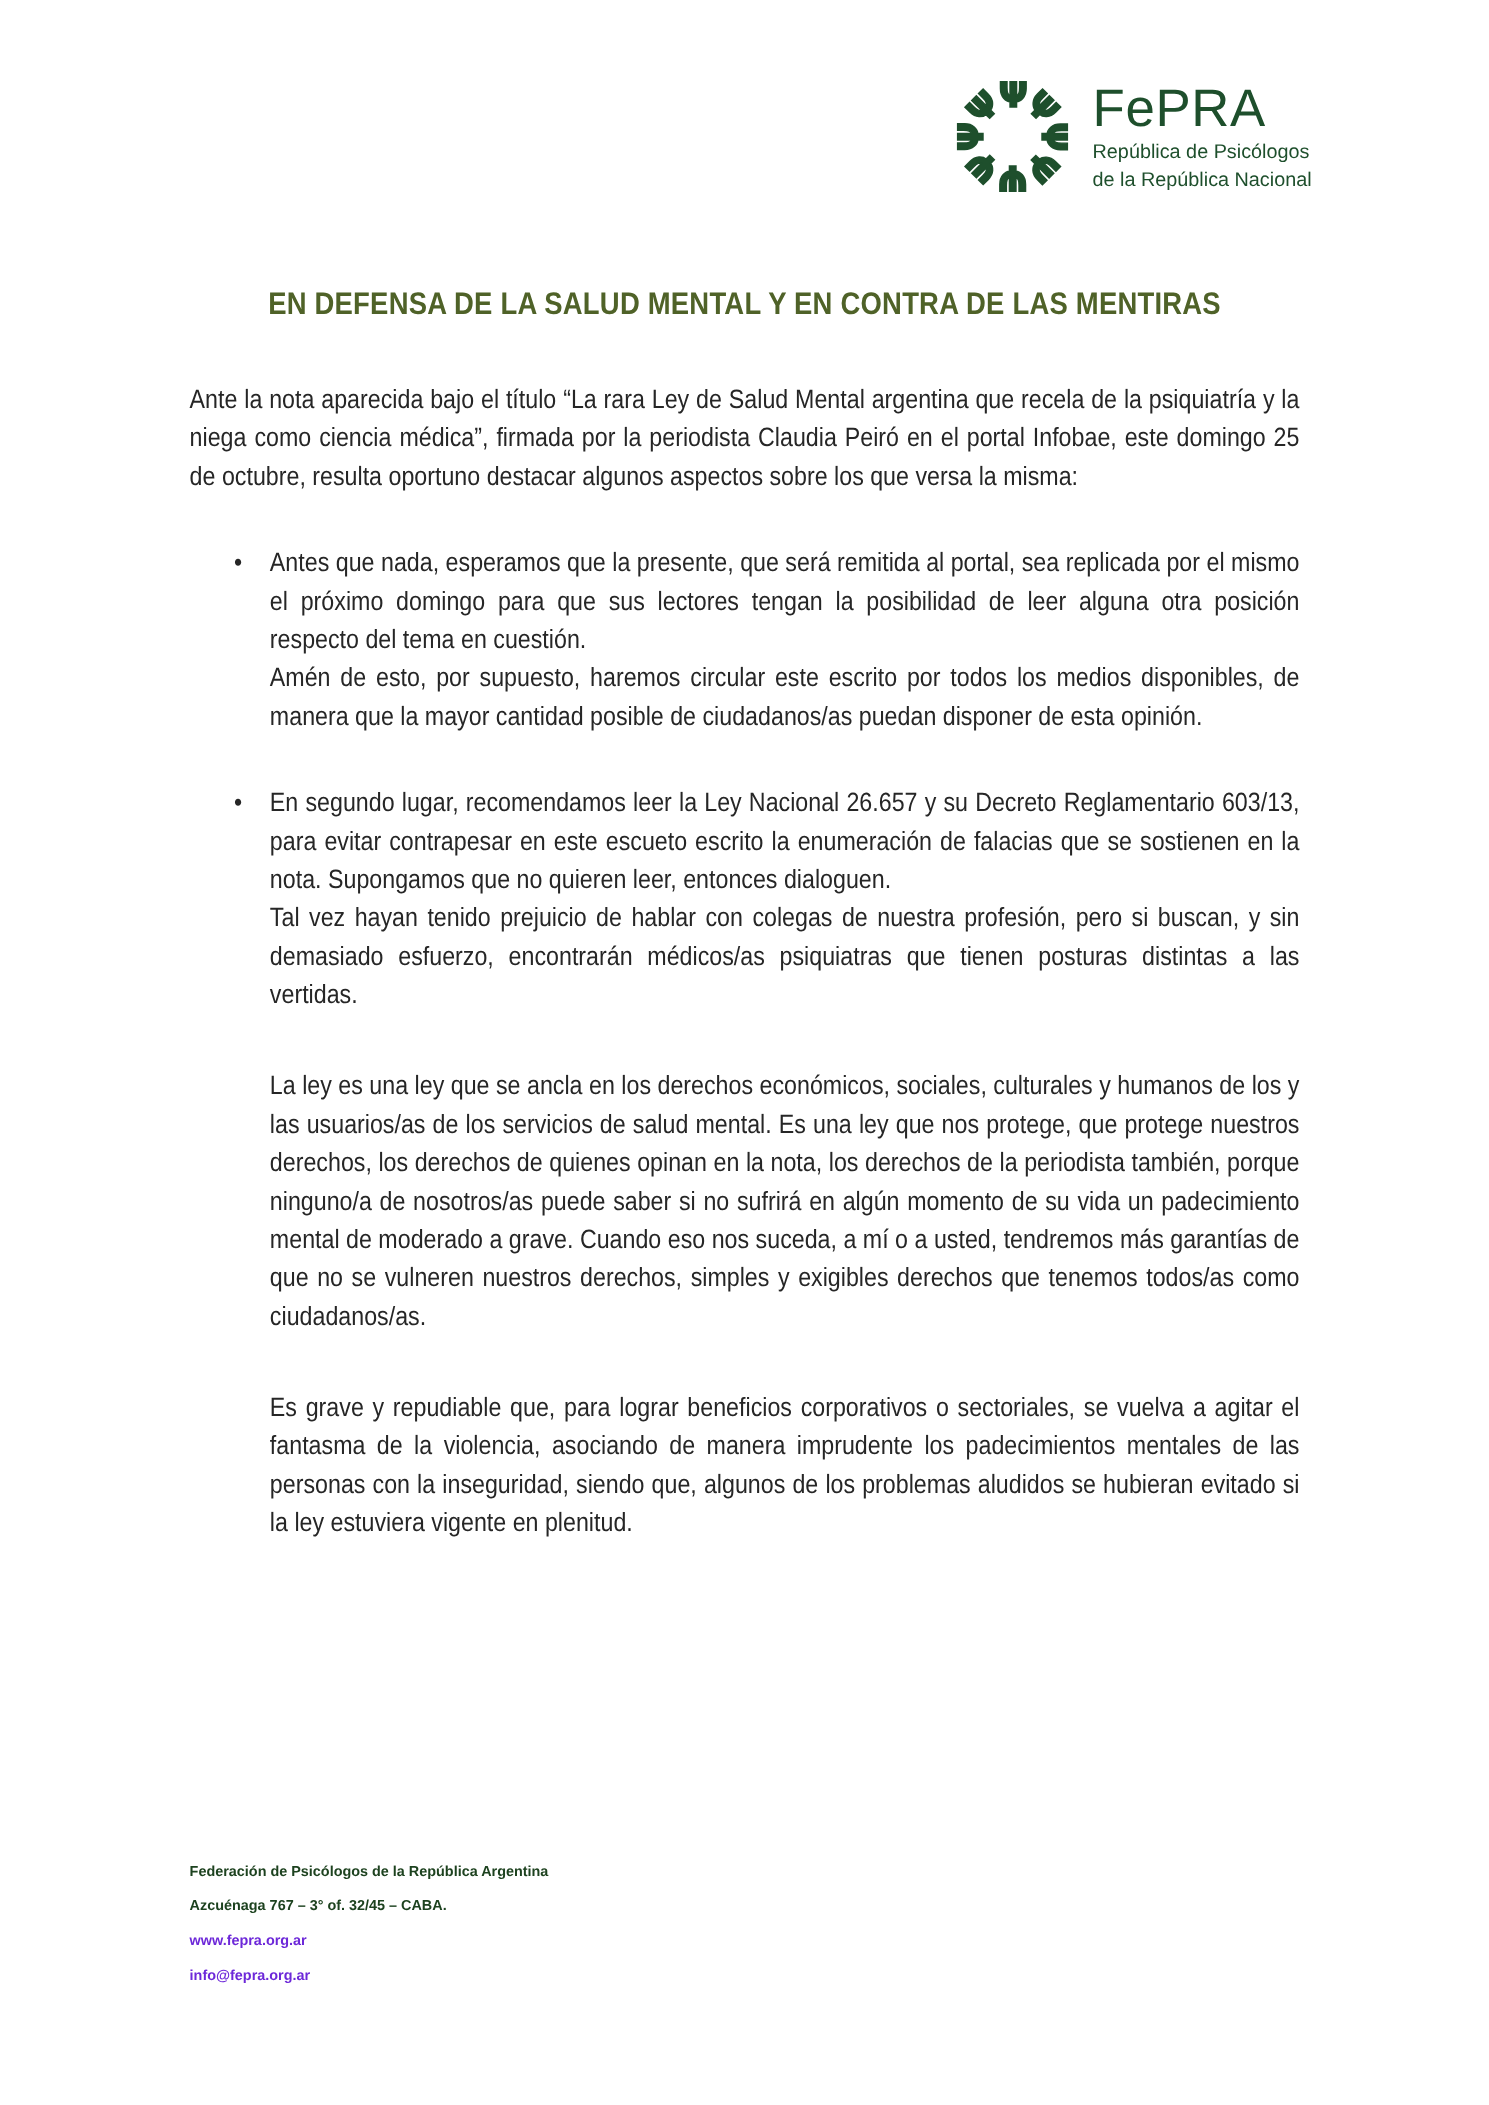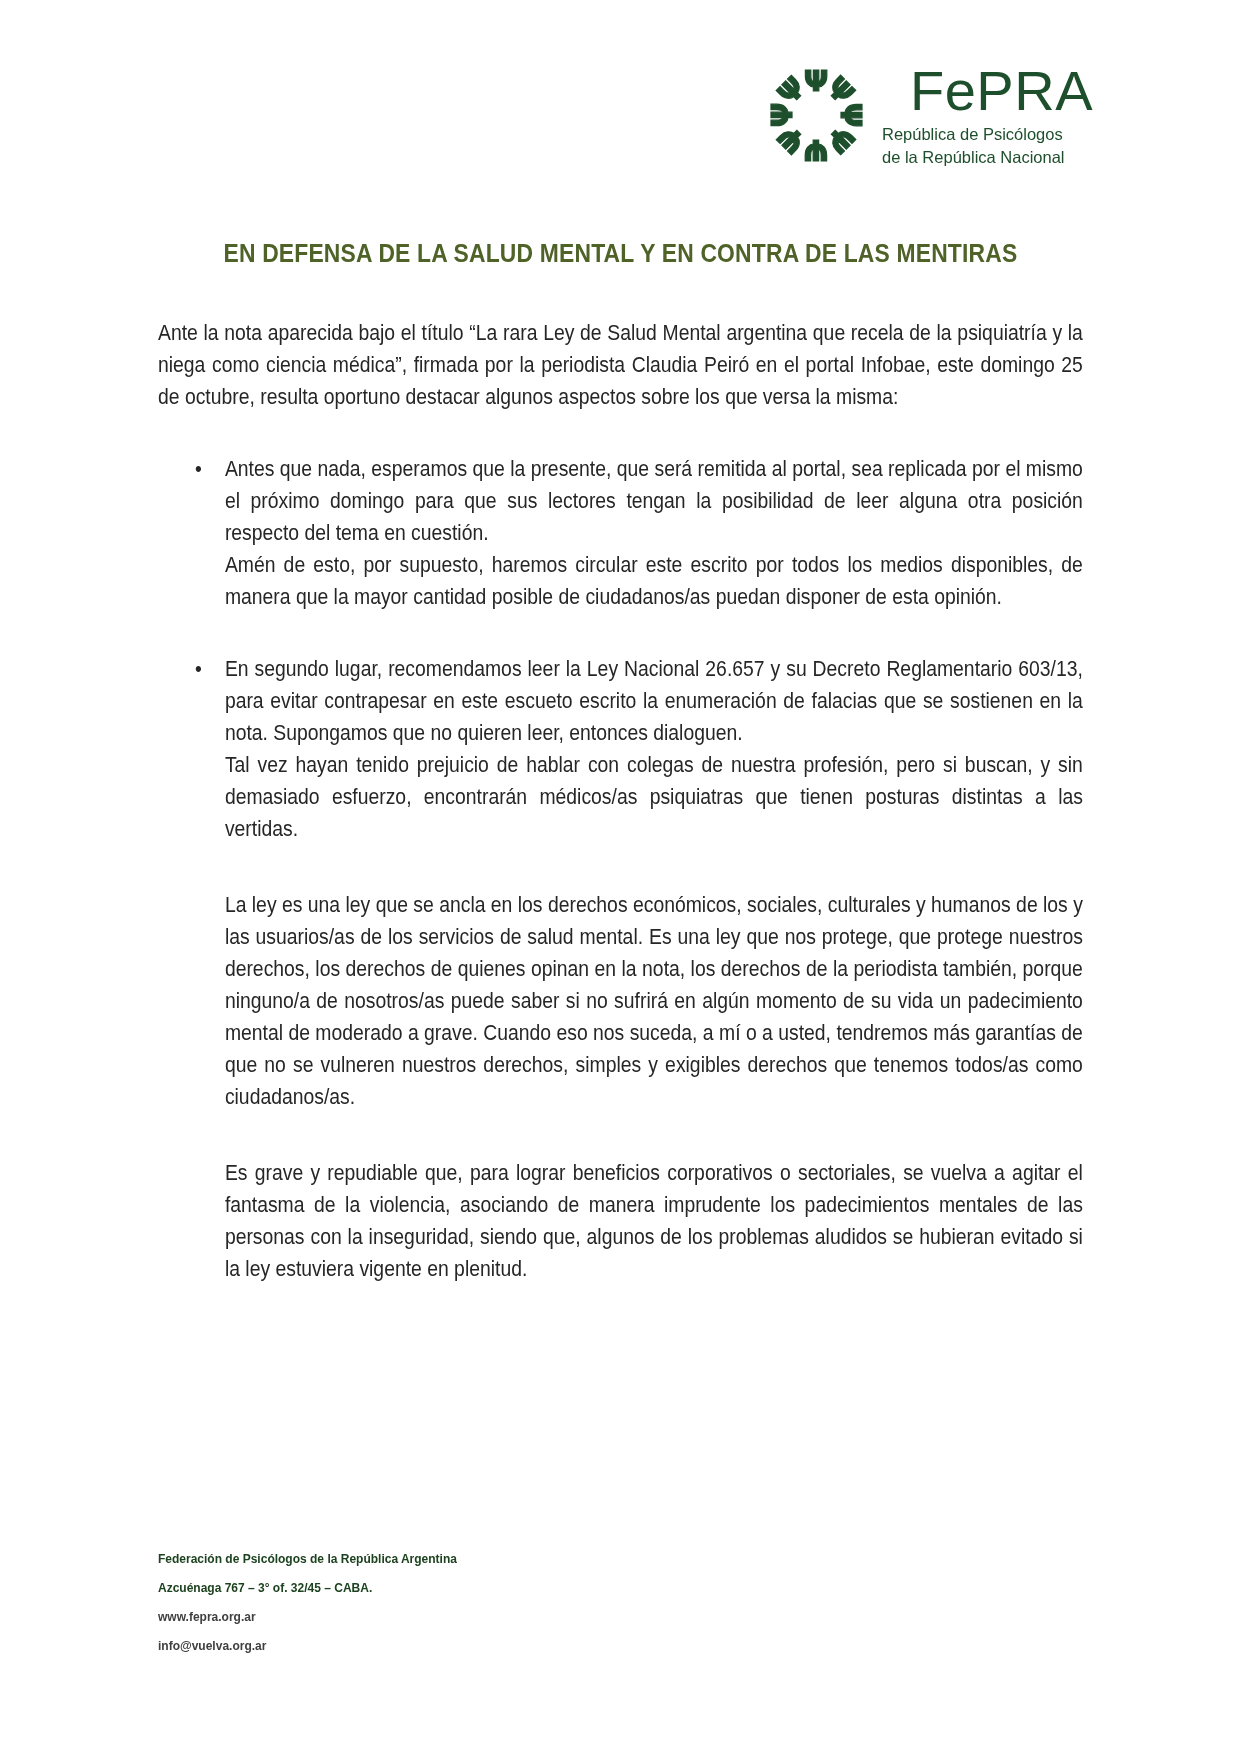"FePRA" .brand { font-size: 56px -> 44px; margin-left: 28px -> none }
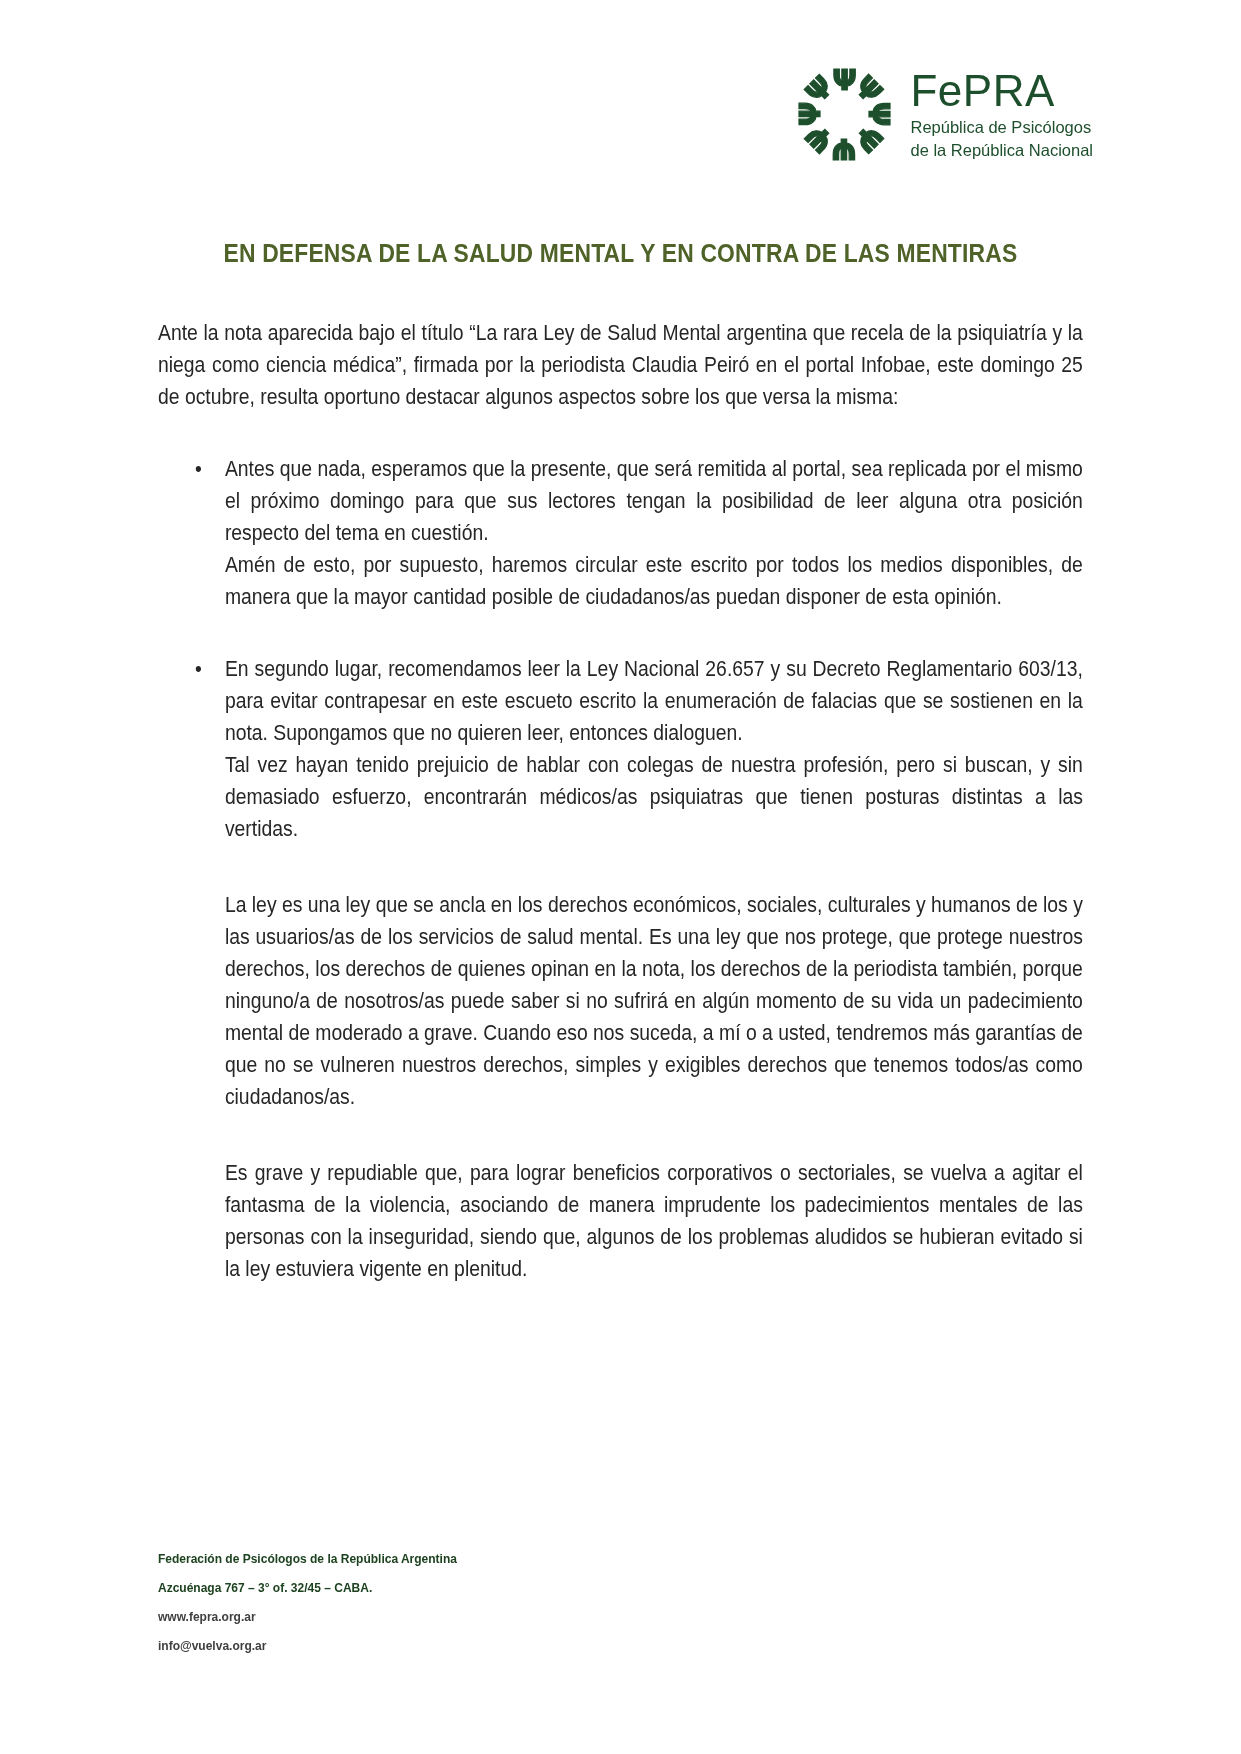"www.fepra.org.ar" .footer .link { color: #404040 -> #6d28d9 }
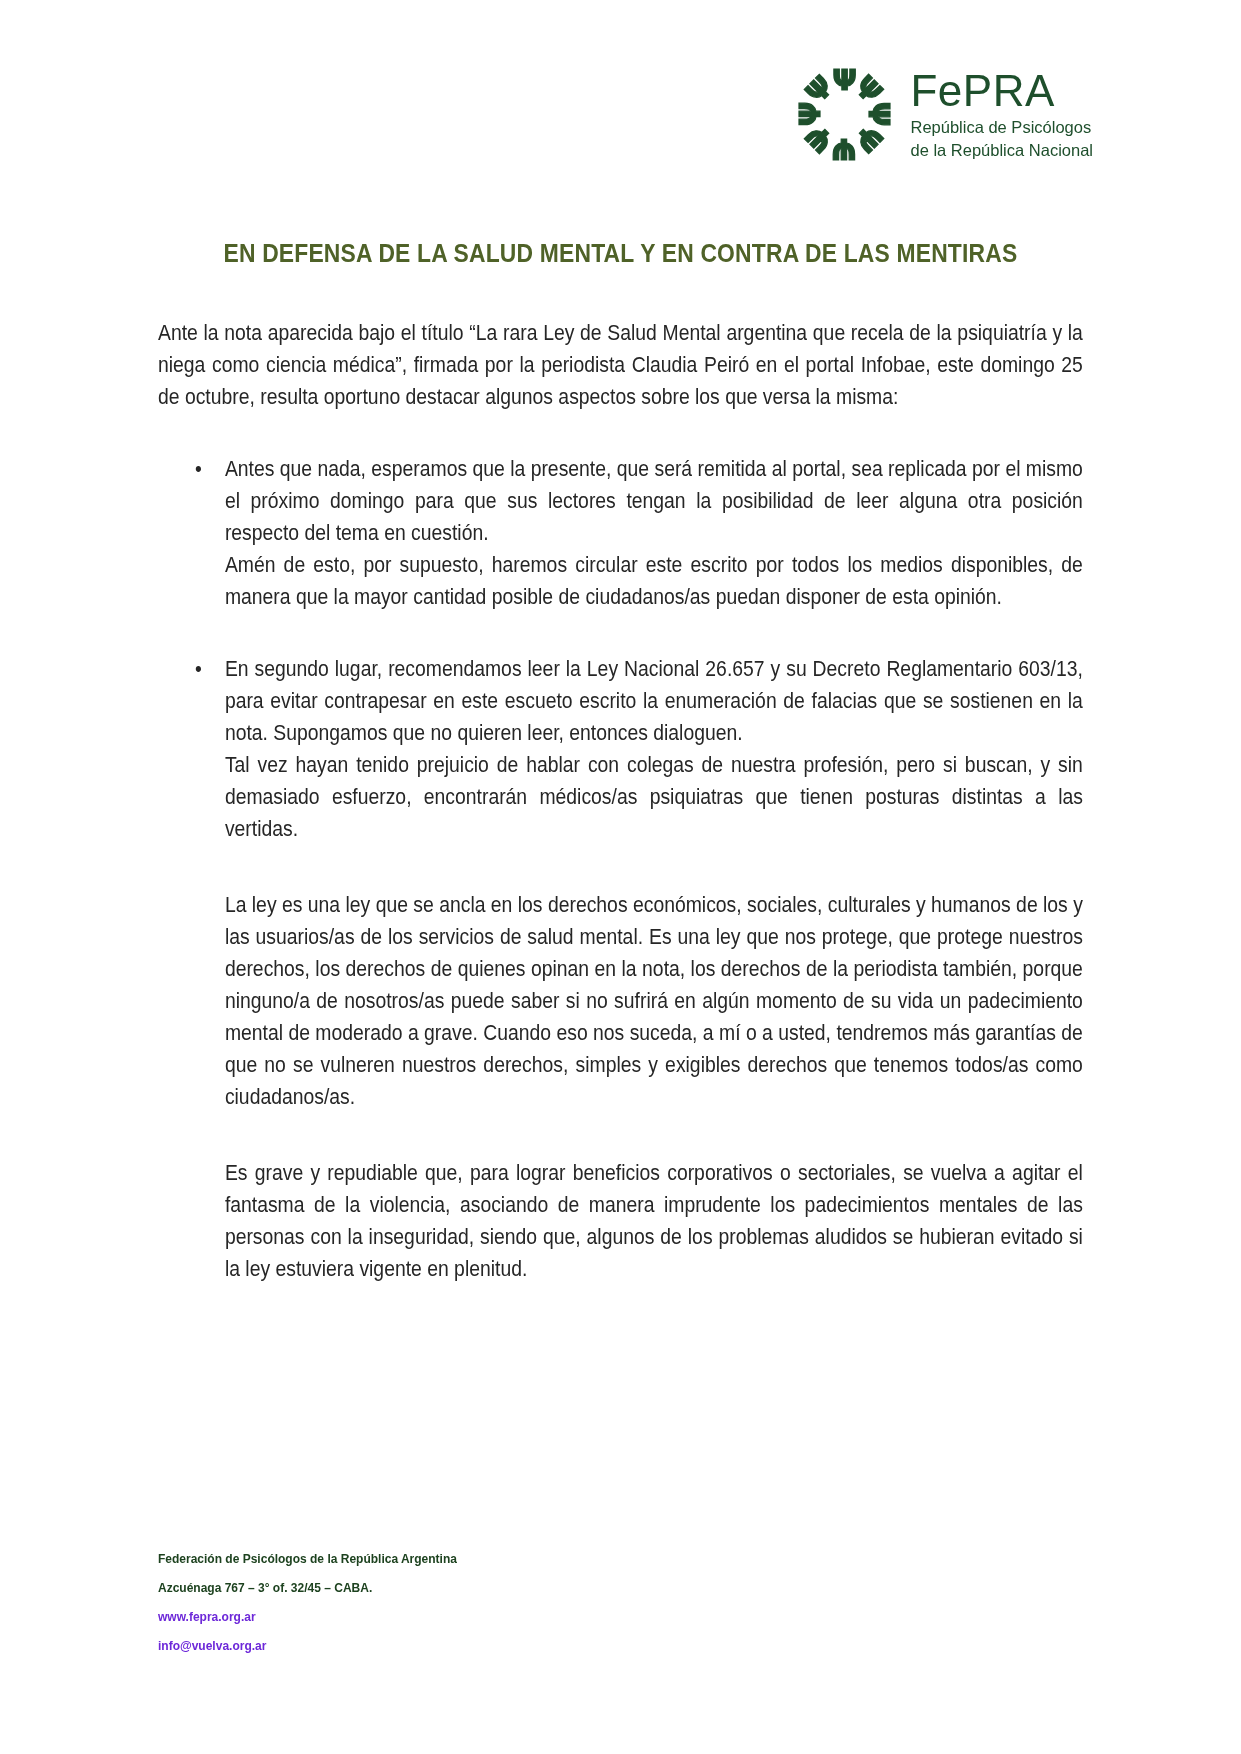"info@vuelva.org.ar" div.link { text: info@vuelva.org.ar -> info@fepra.org.ar }
